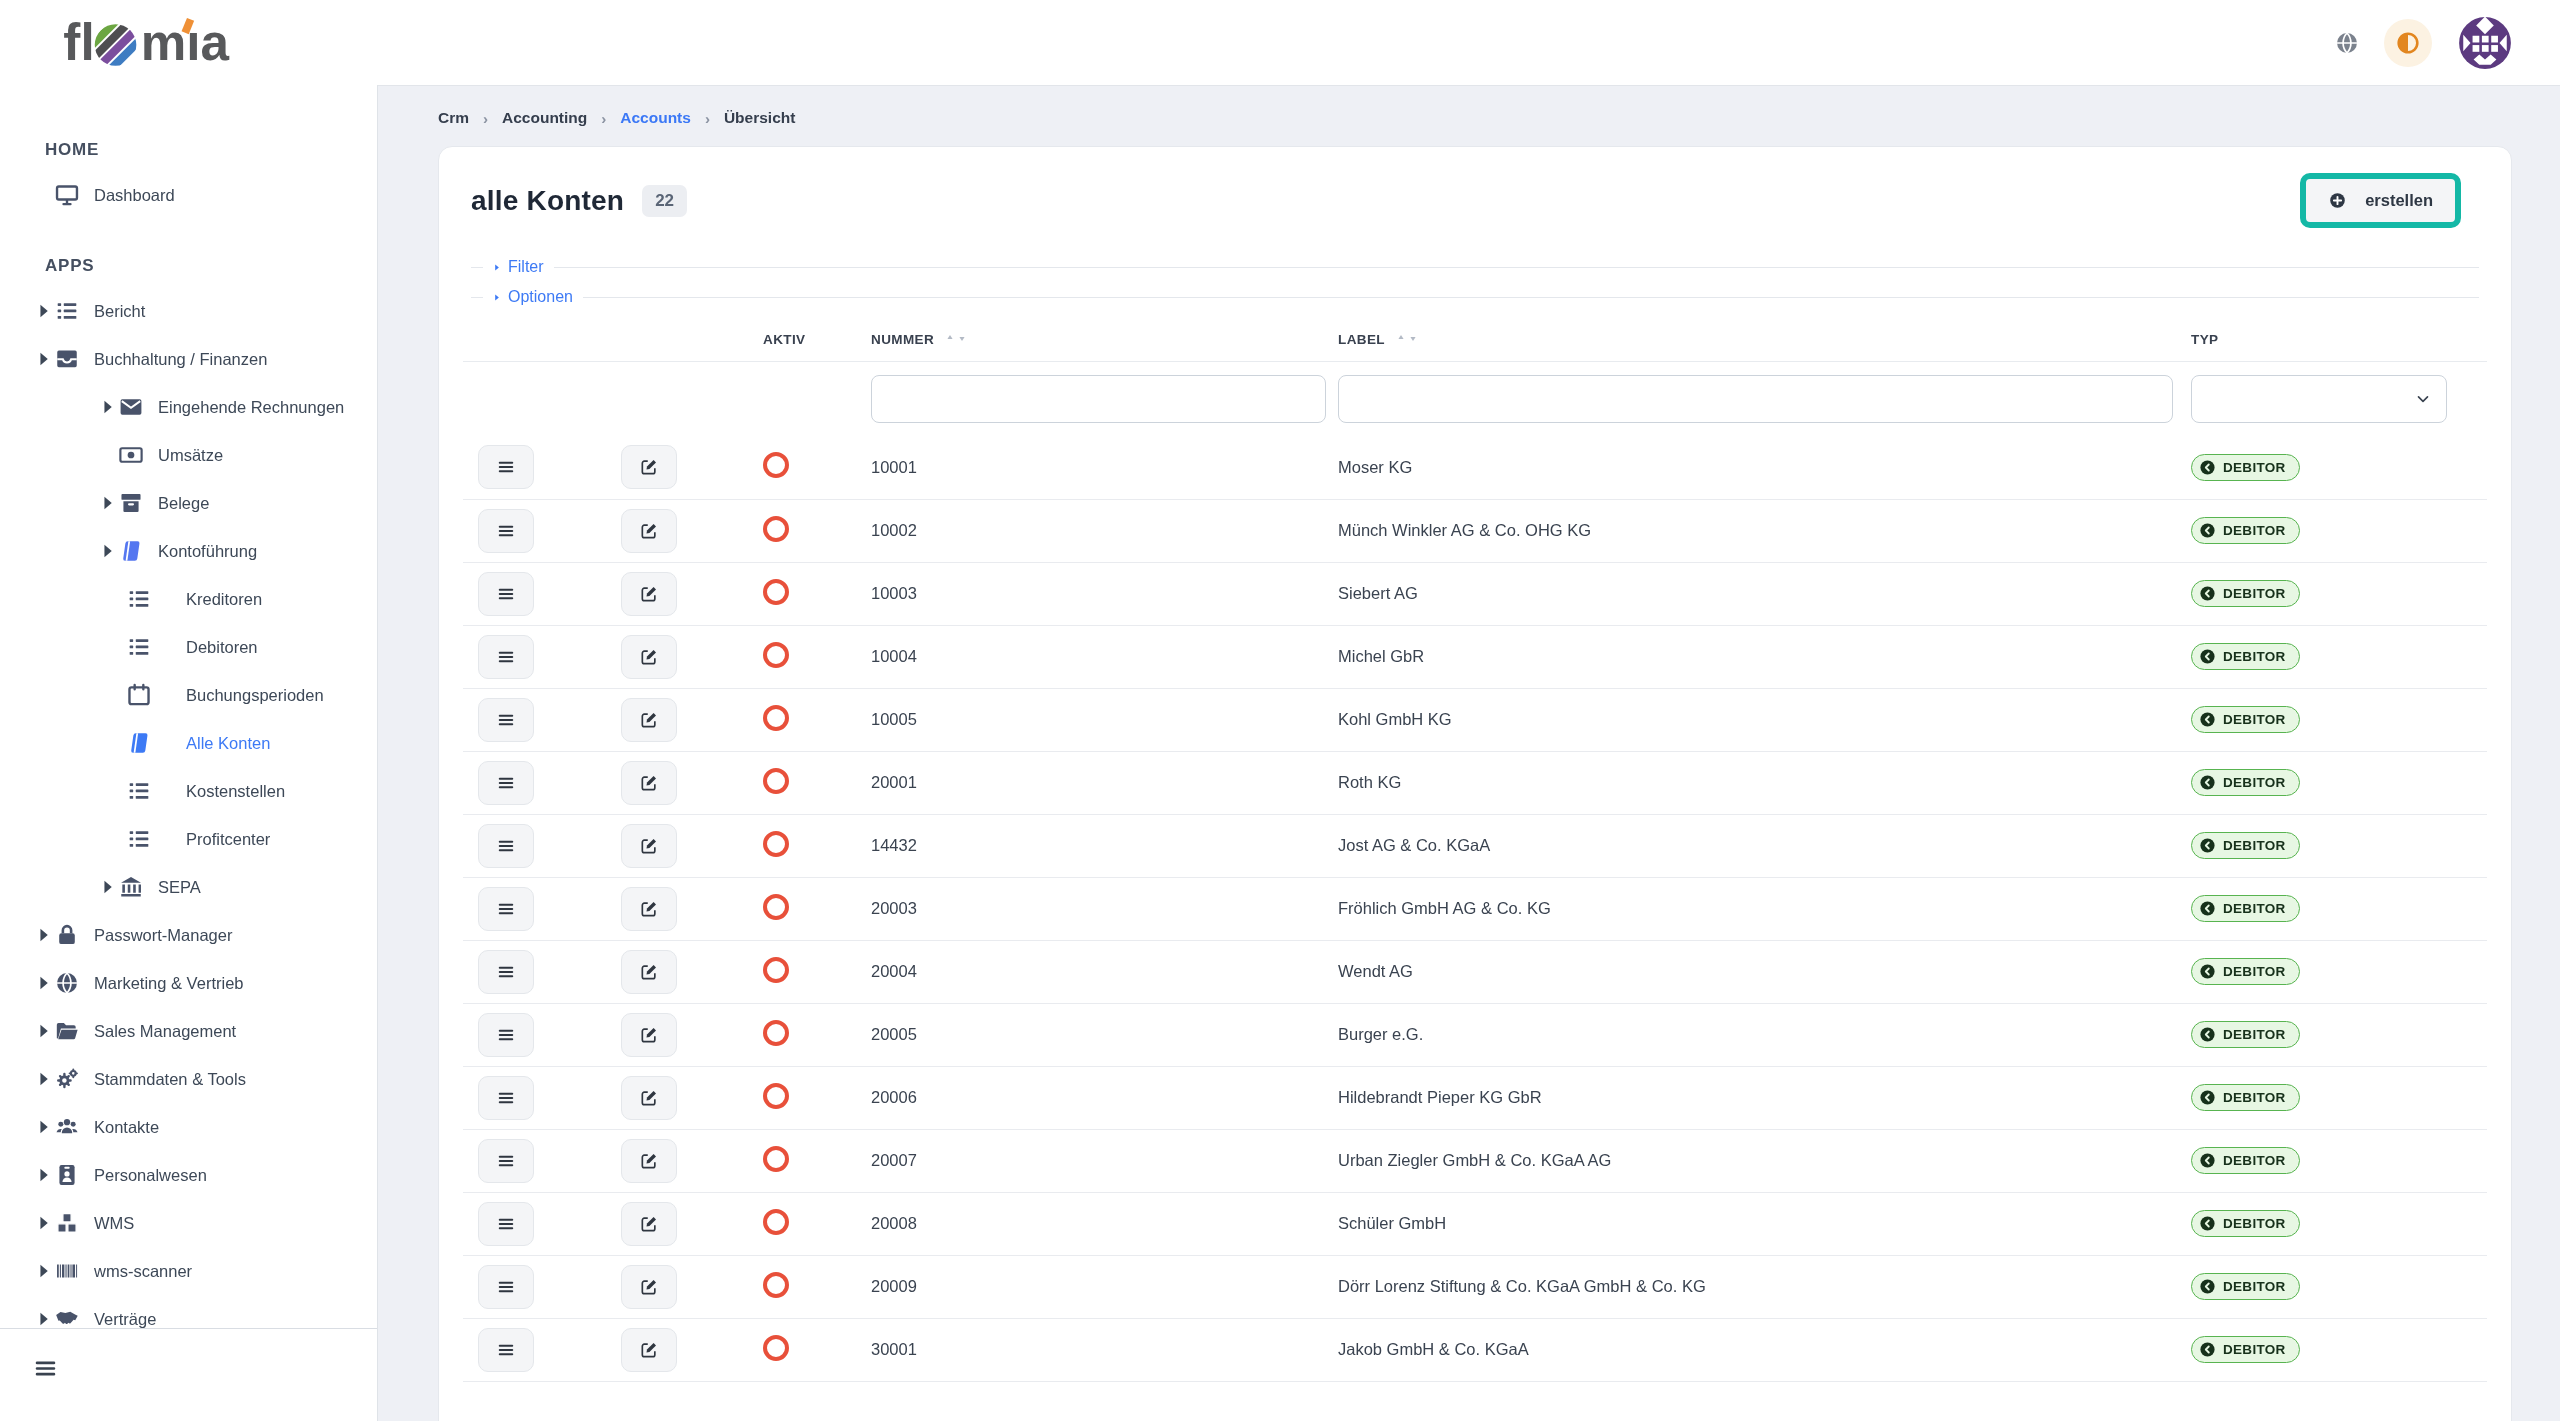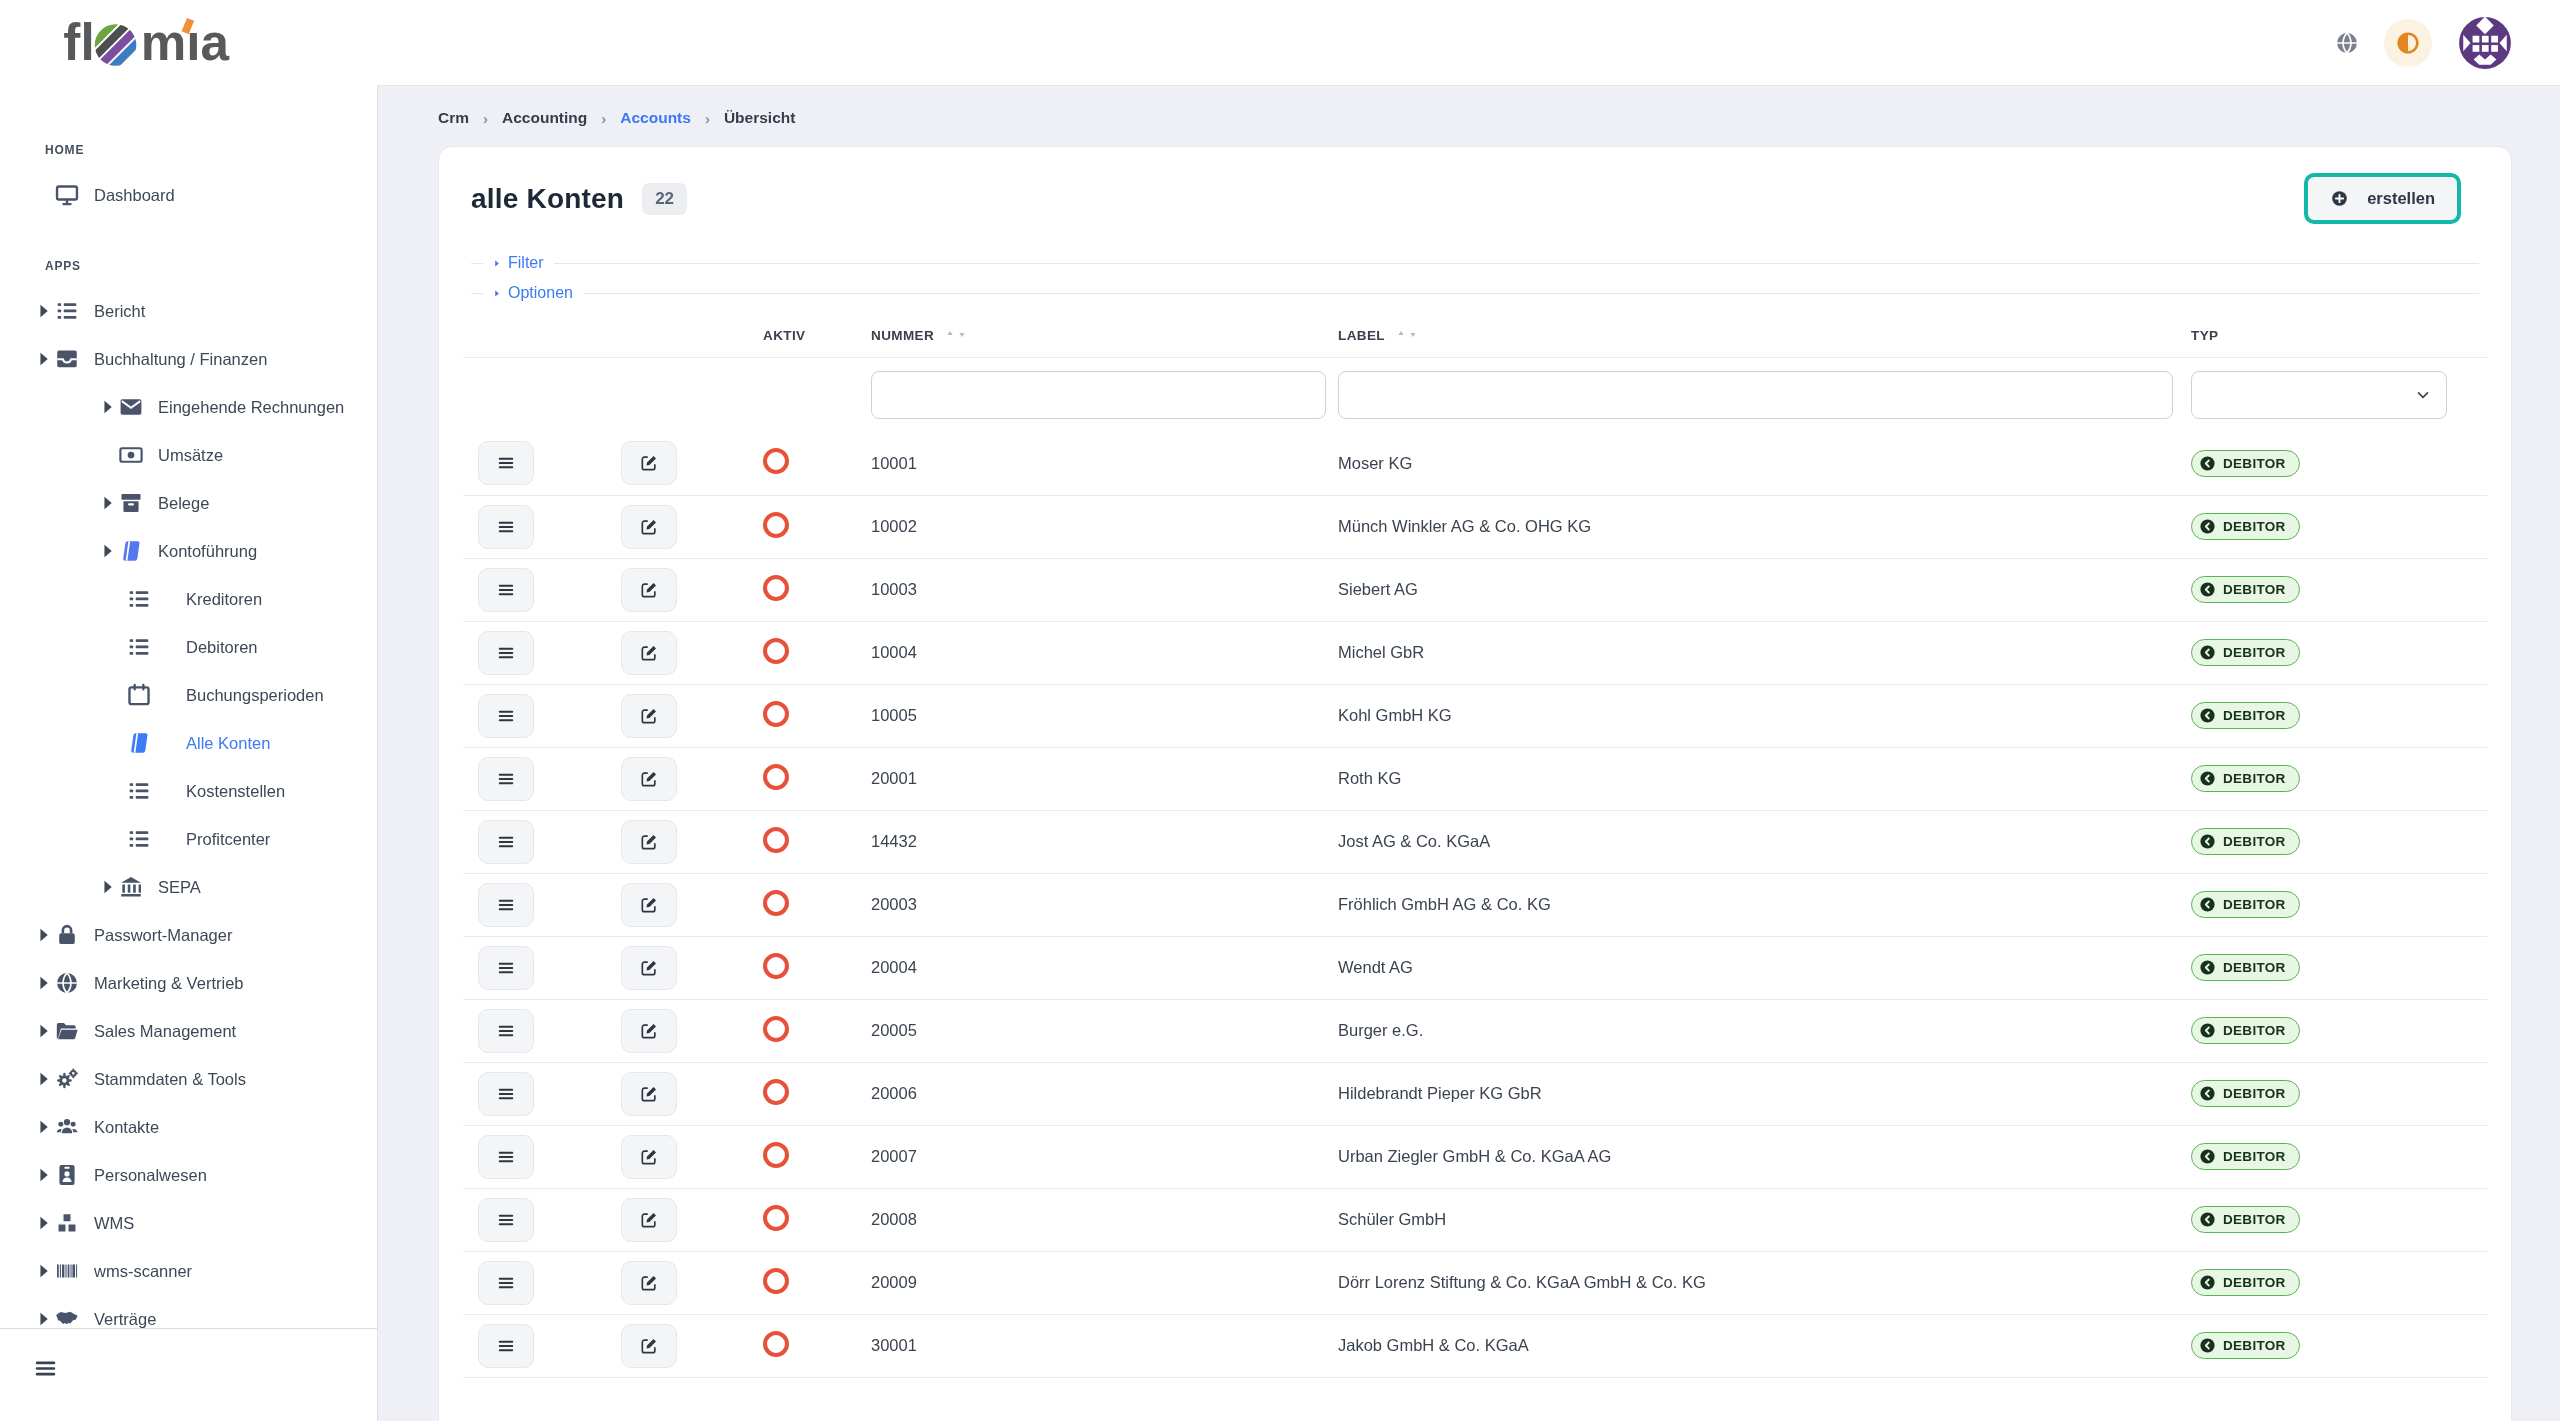"HOME" .section-label { font-size: 12px -> 17px }
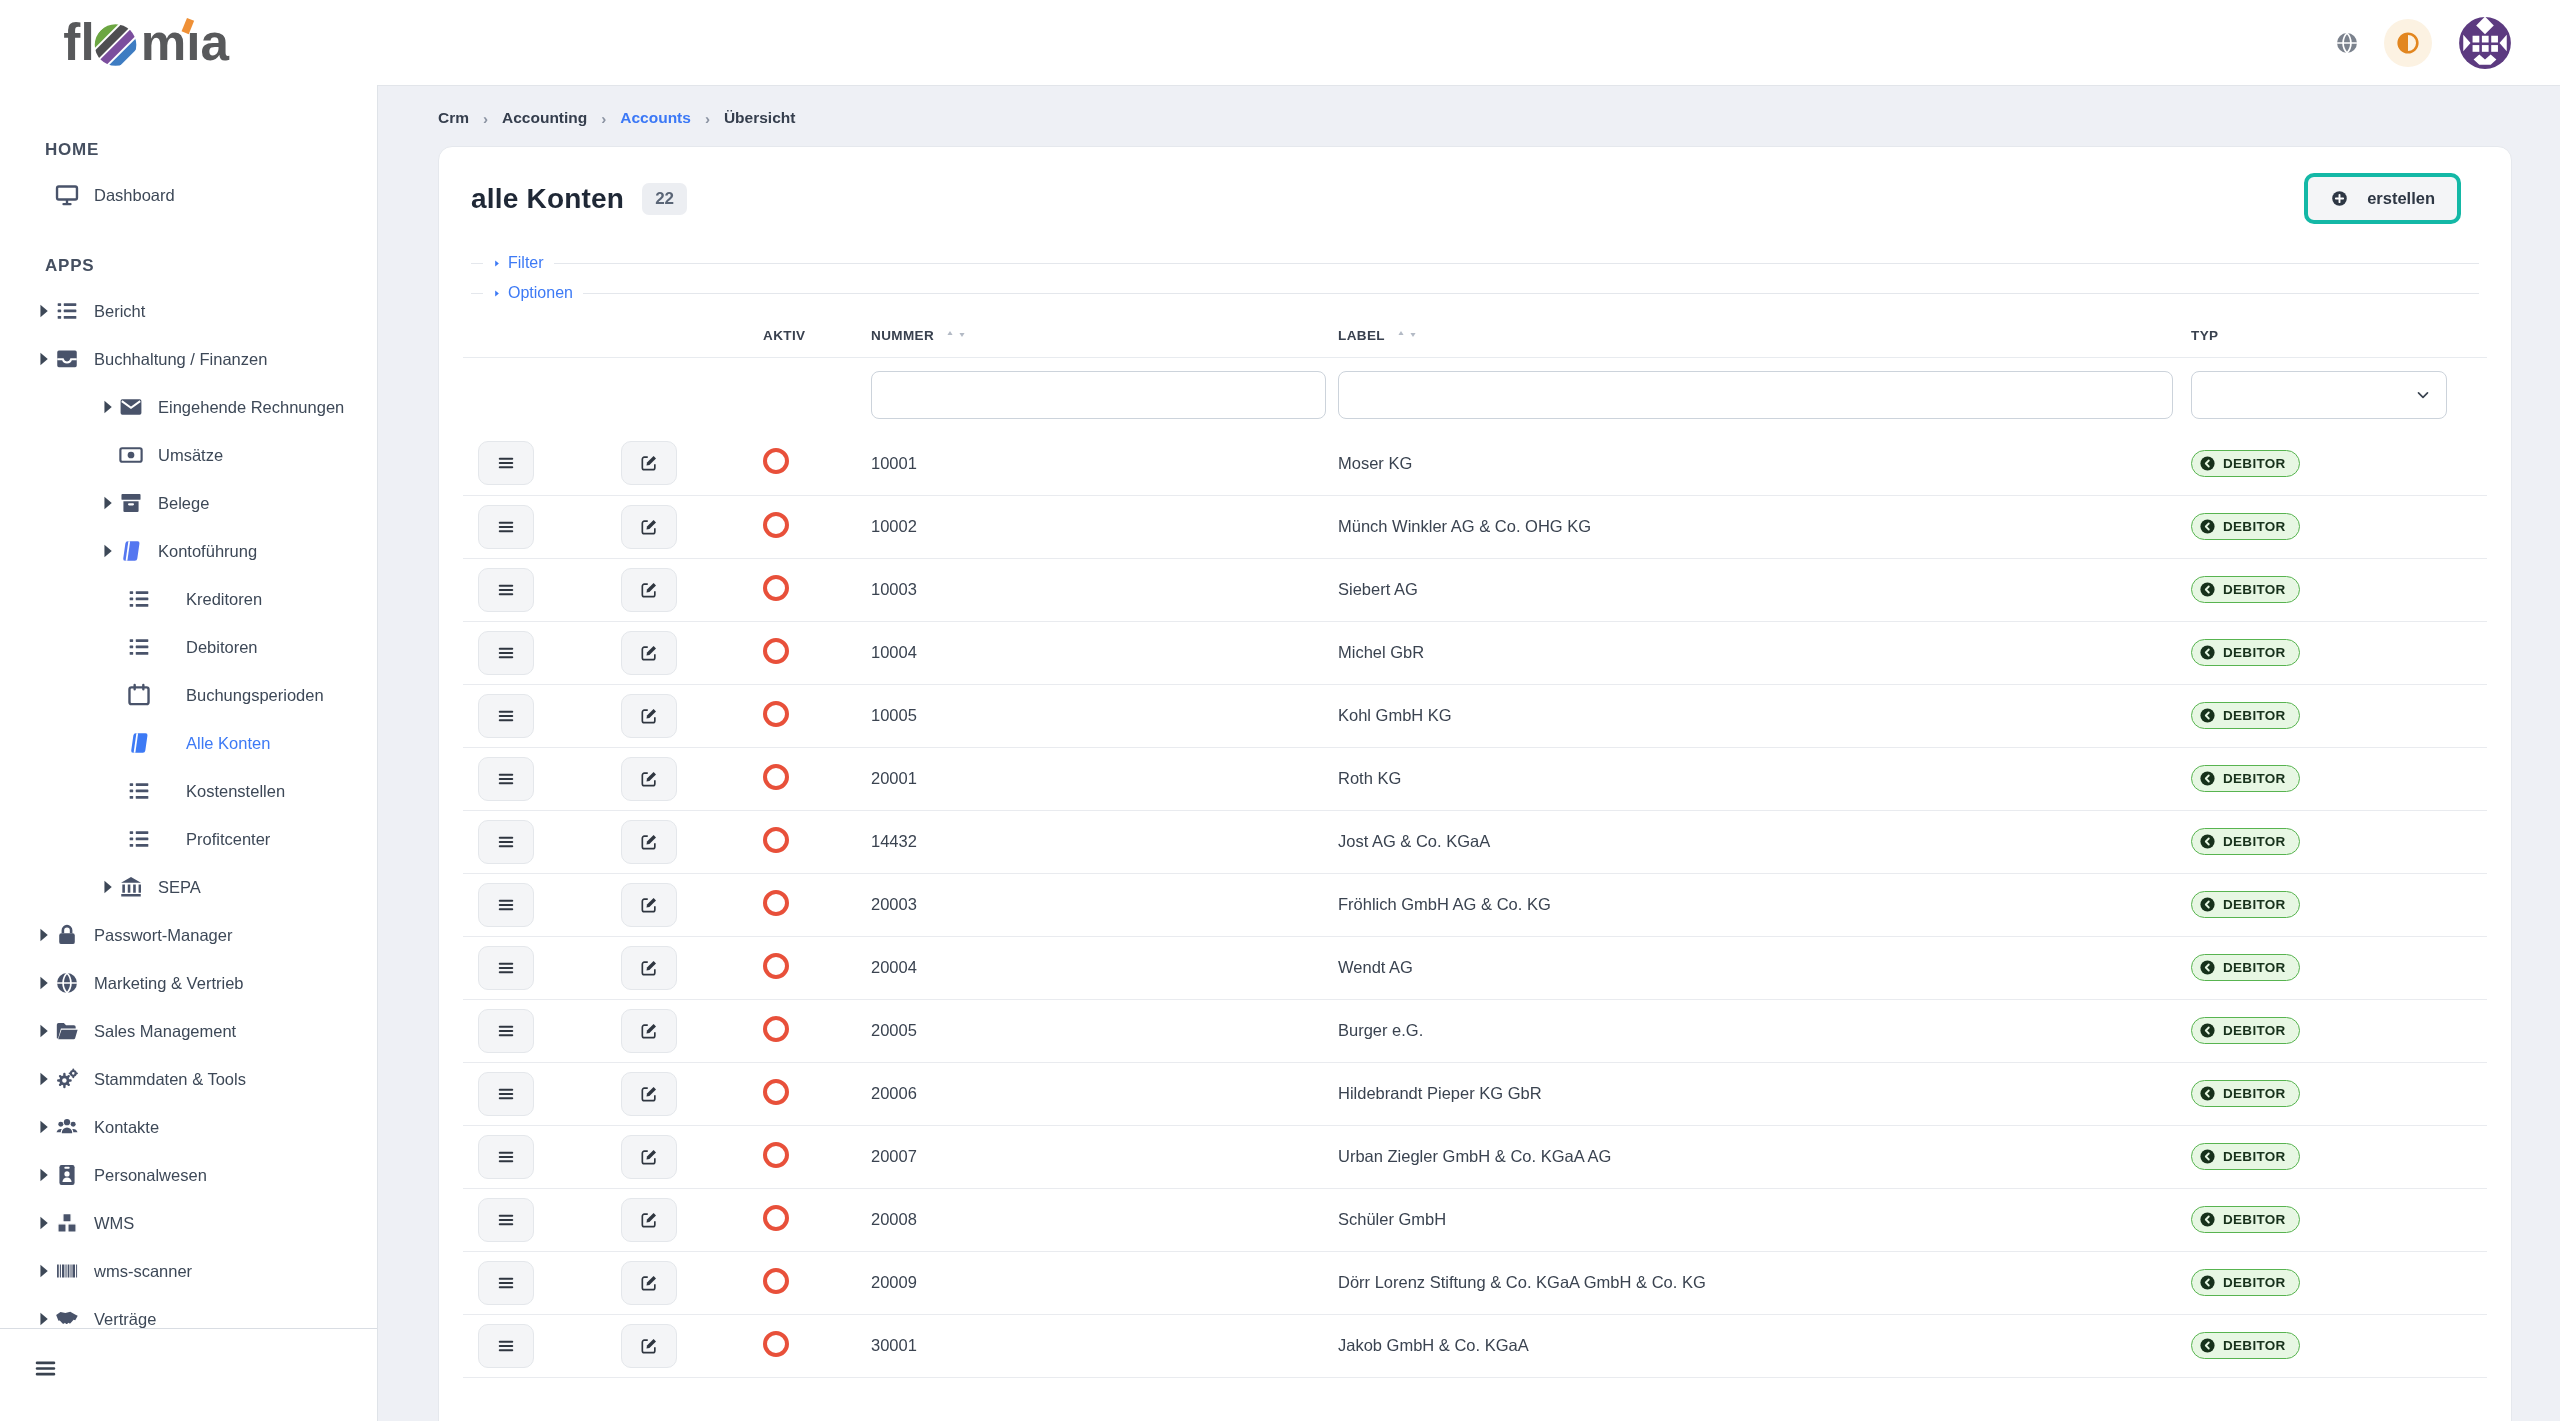"erstellen" .btn { border: 4px solid #14b8a6 -> 6px solid #14b8a6 }
